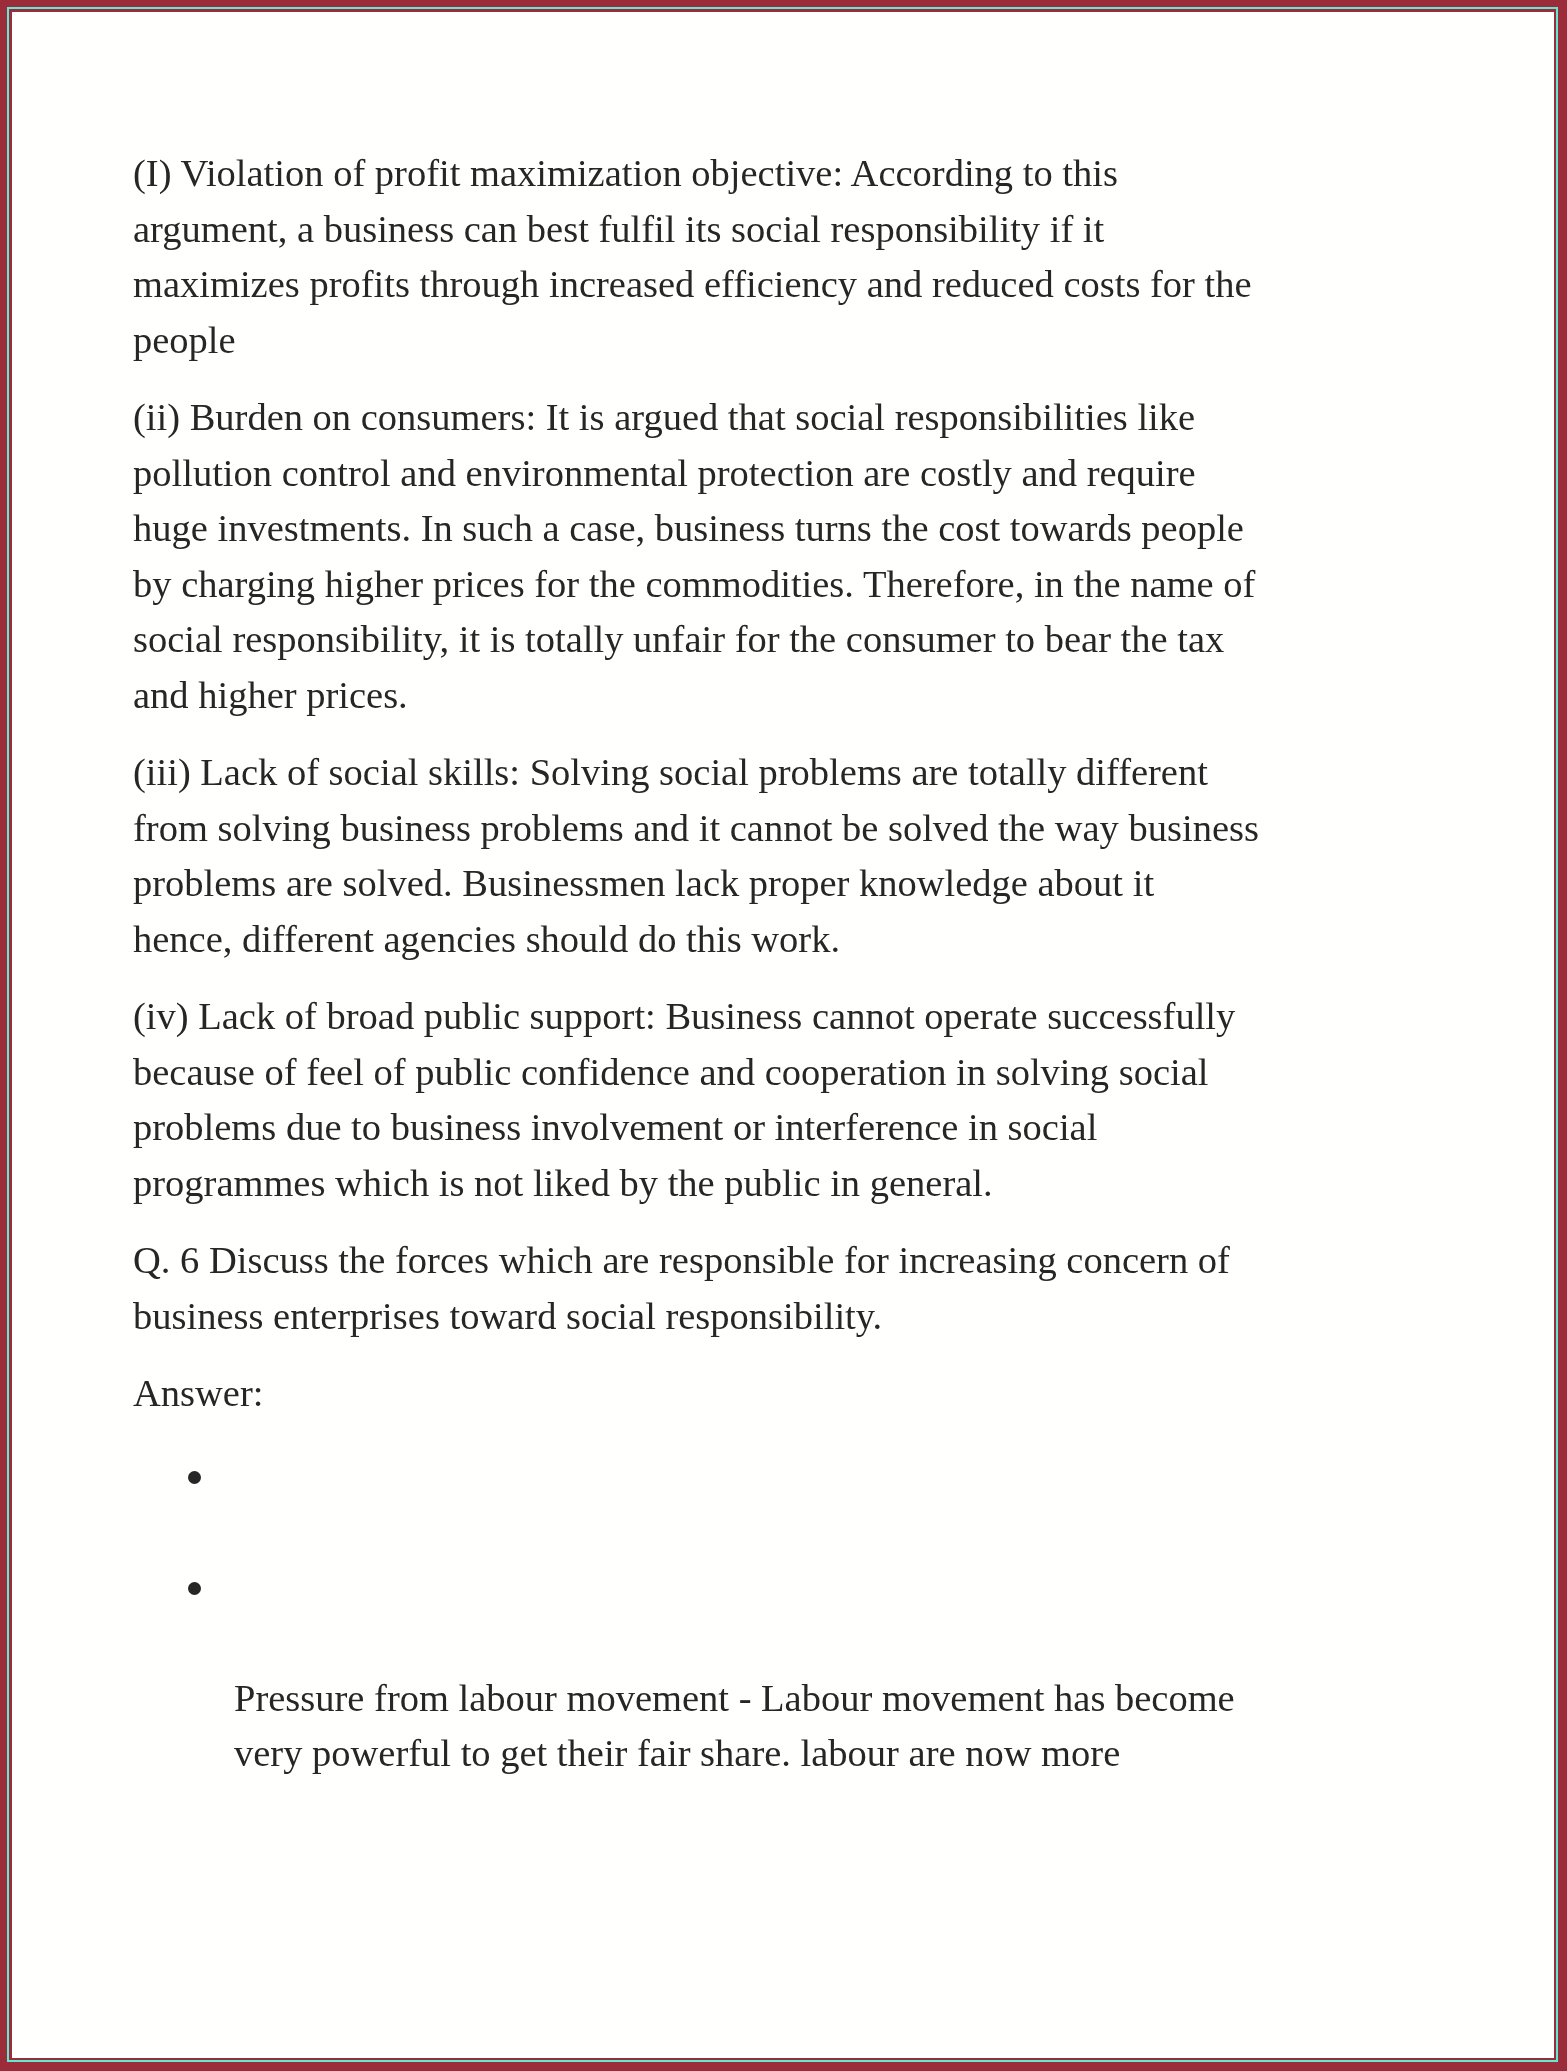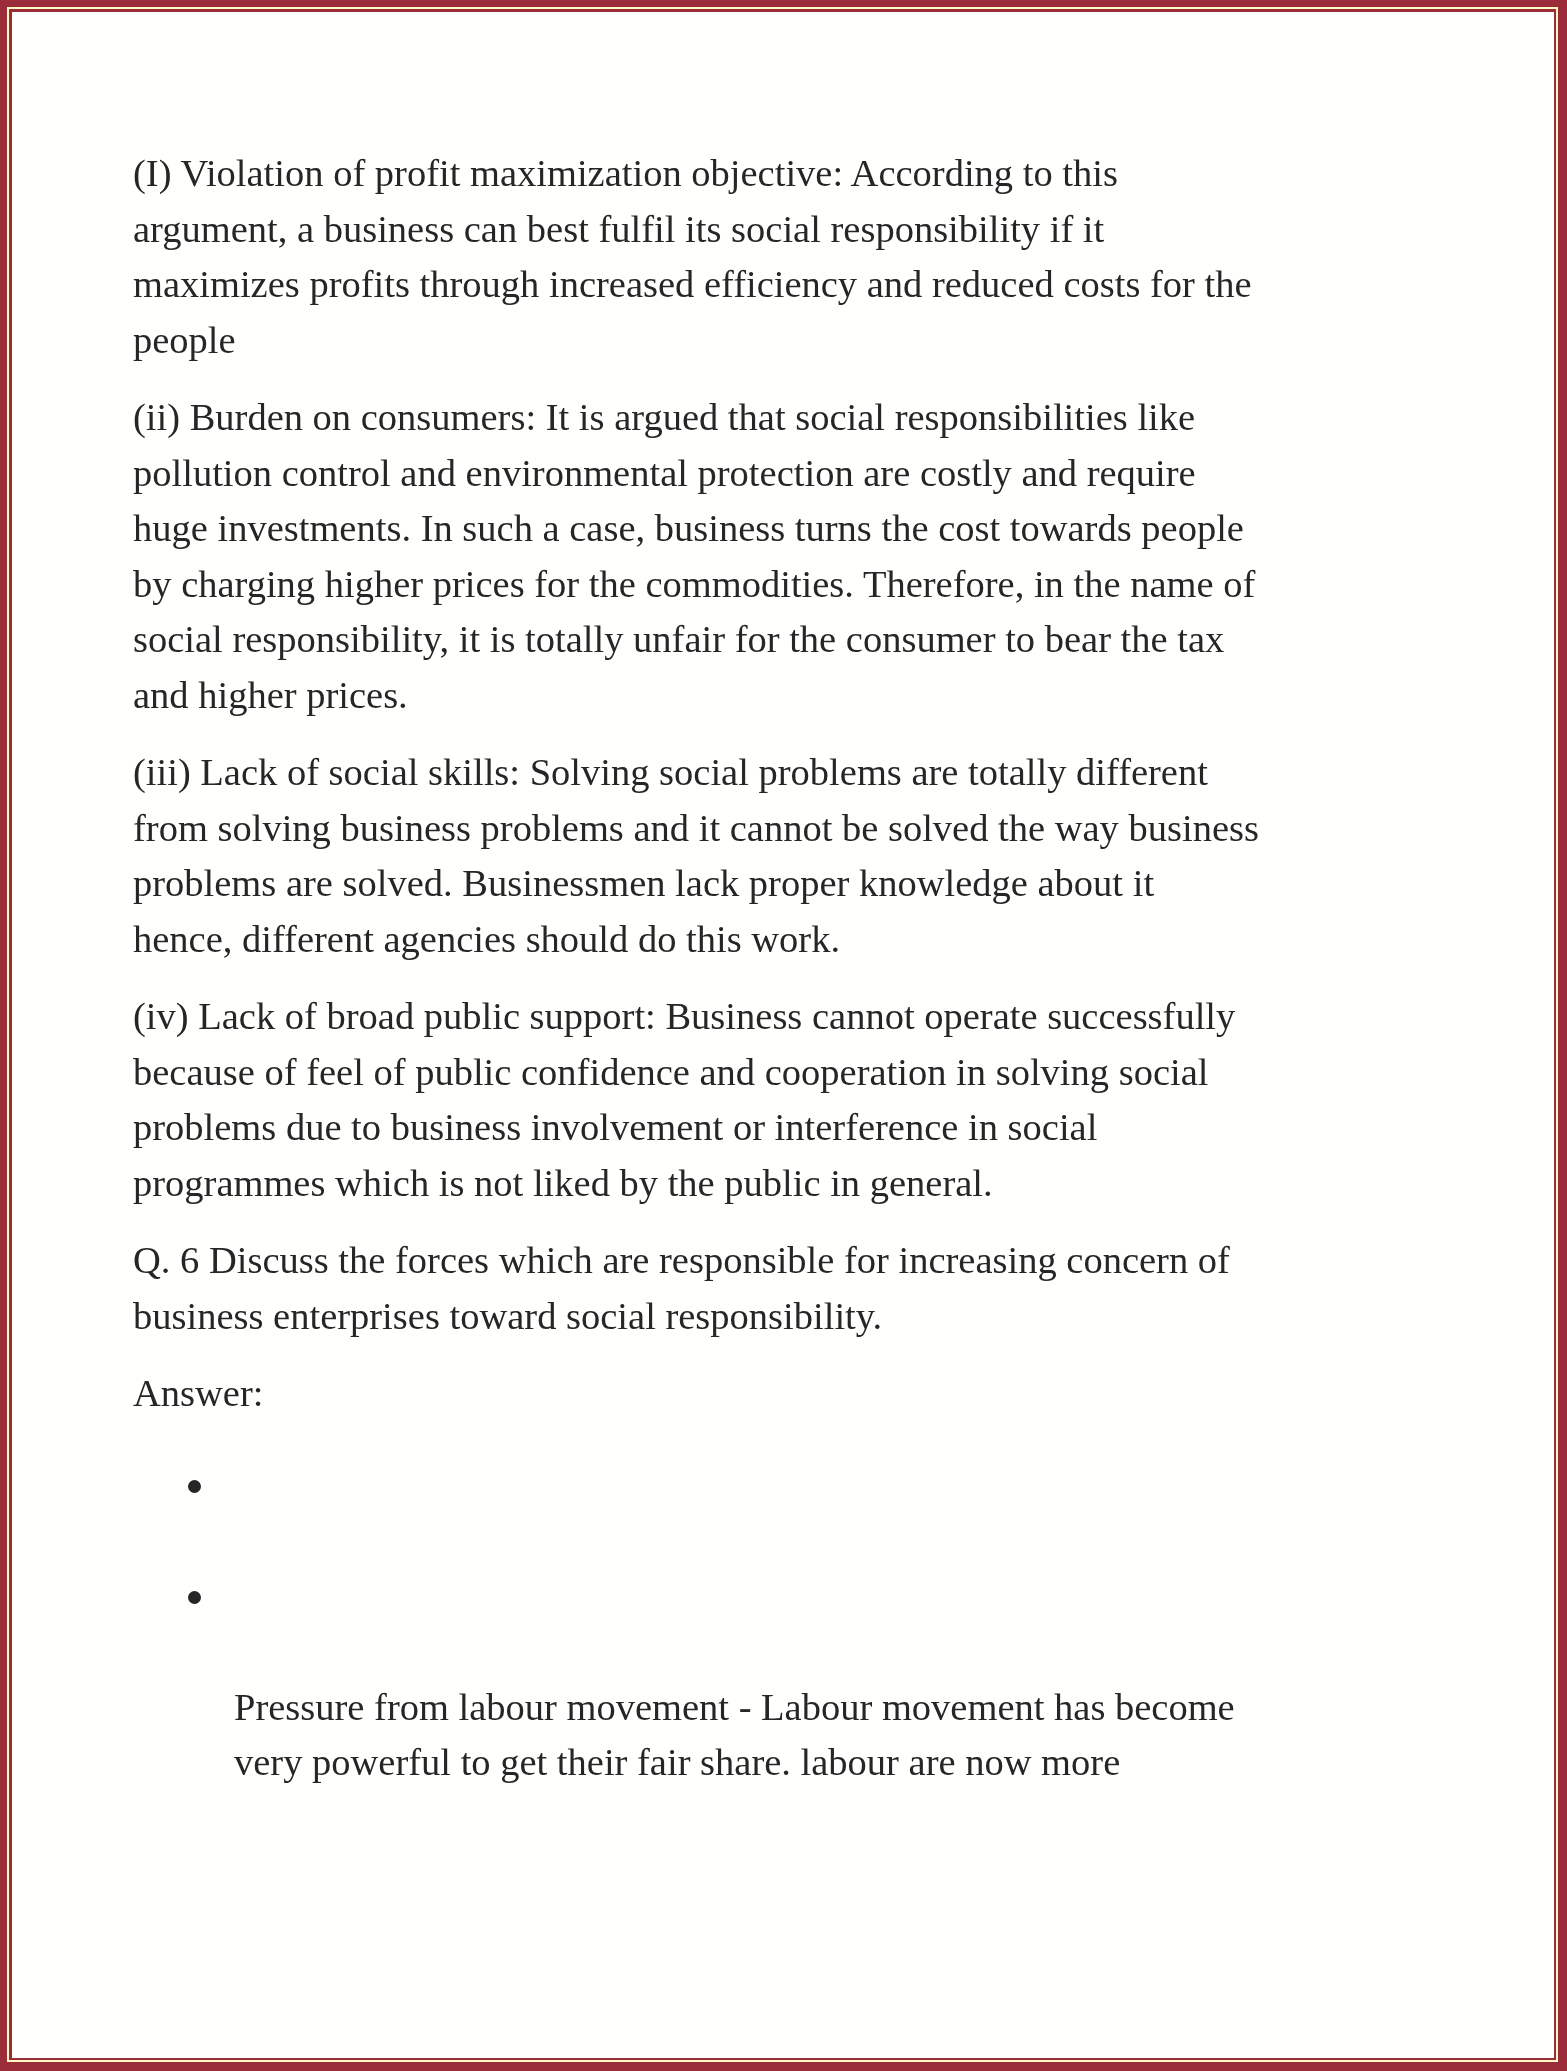"(I) Violation of profit maximization" .frame-gap { background: #fef9c3 -> #5eead4 }
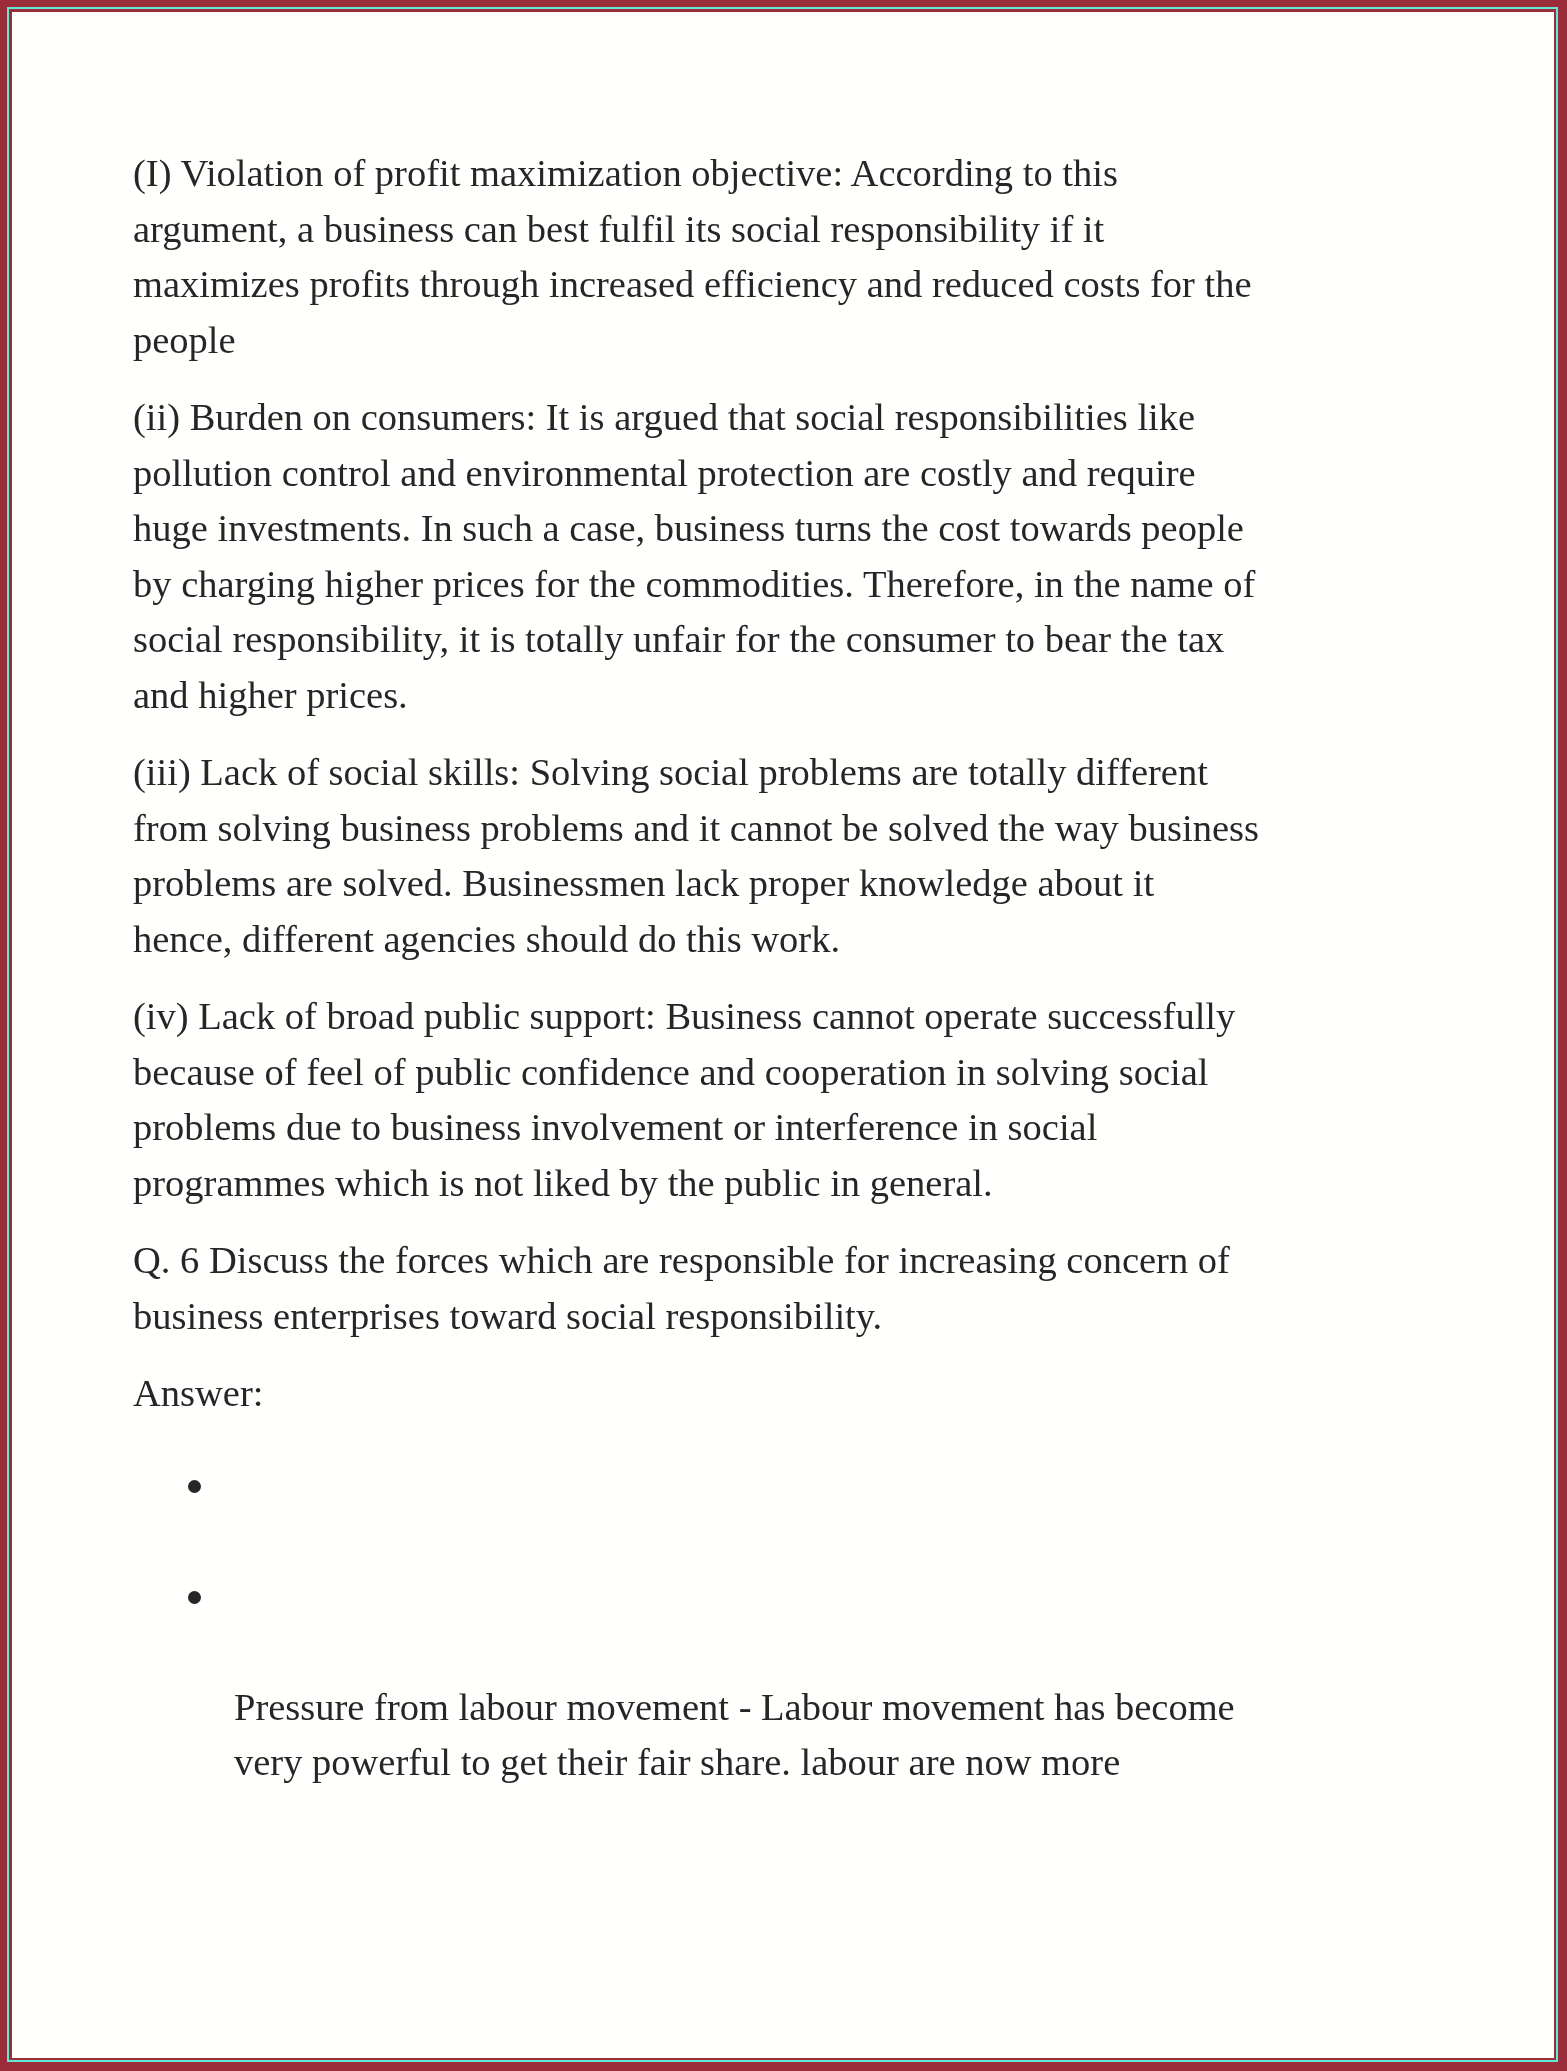"Answer:" p.para { margin-bottom: 36px -> 27px }
